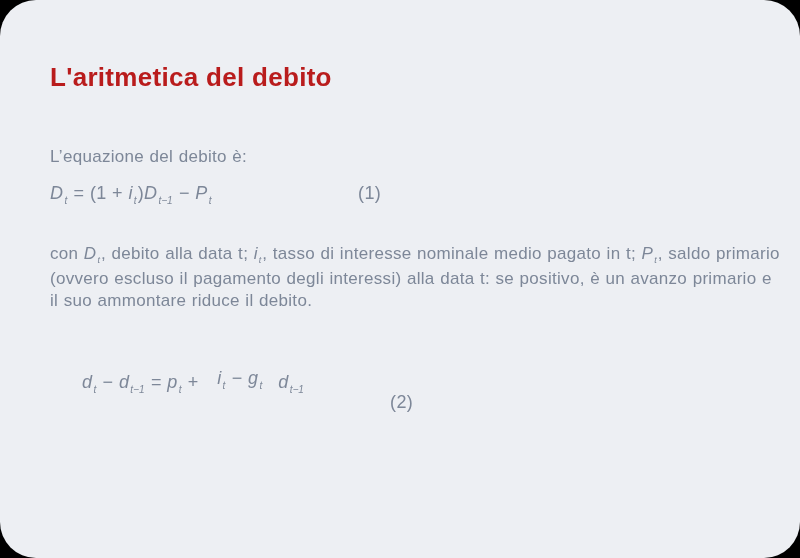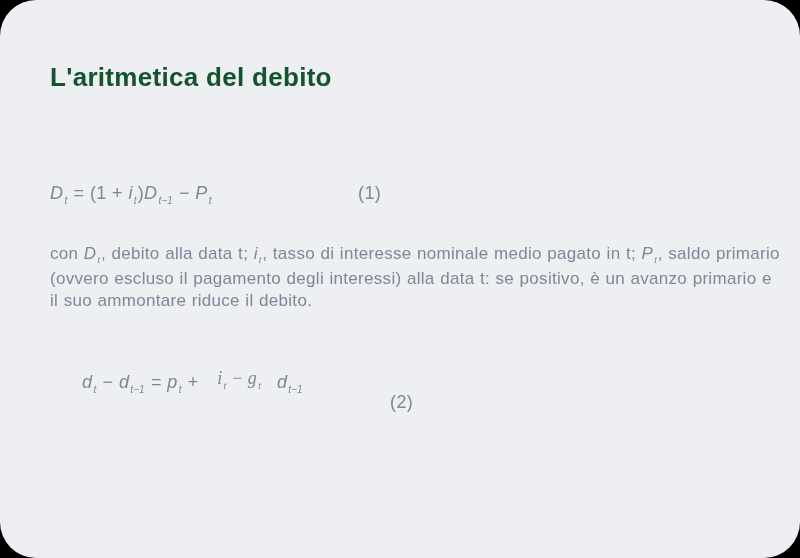"L'aritmetica del debito" .title { color: #14532d -> #b91c1c }
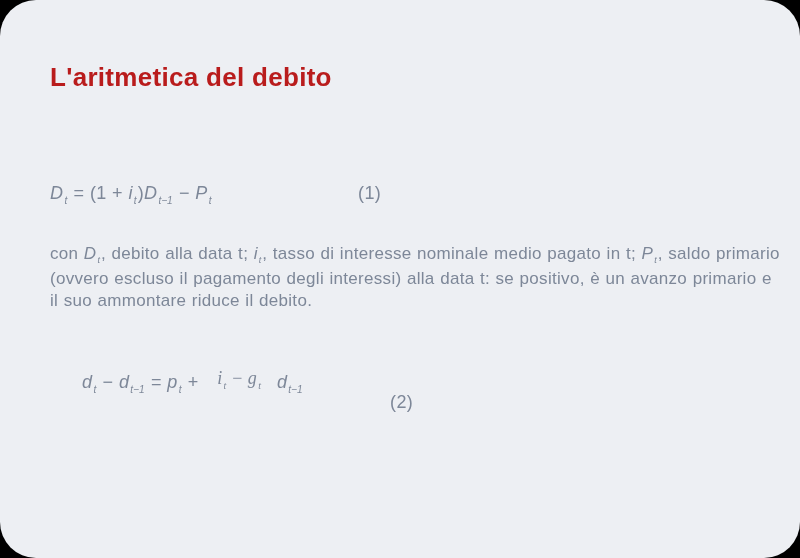"L’equazione del debito è:" p.text { html: none -> <p>L’equazione del debito è:</p> }
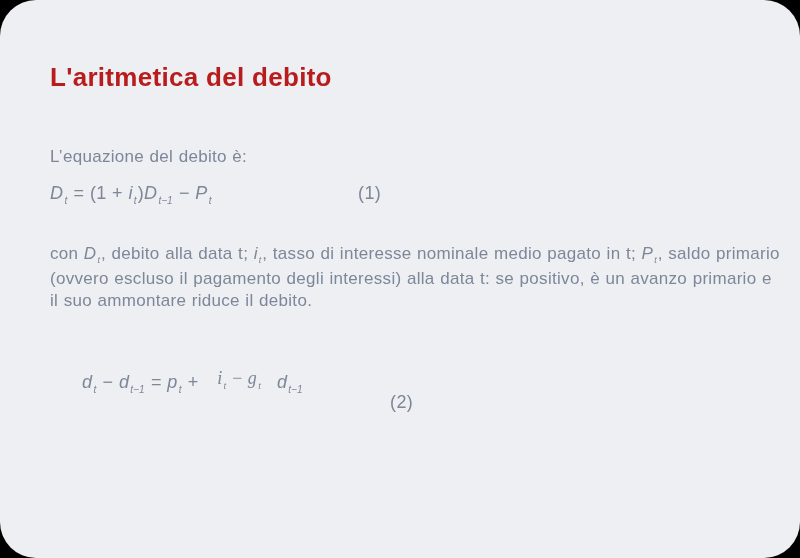"it − gt" .fraction .num { font-family: Liberation Serif, serif -> none }
